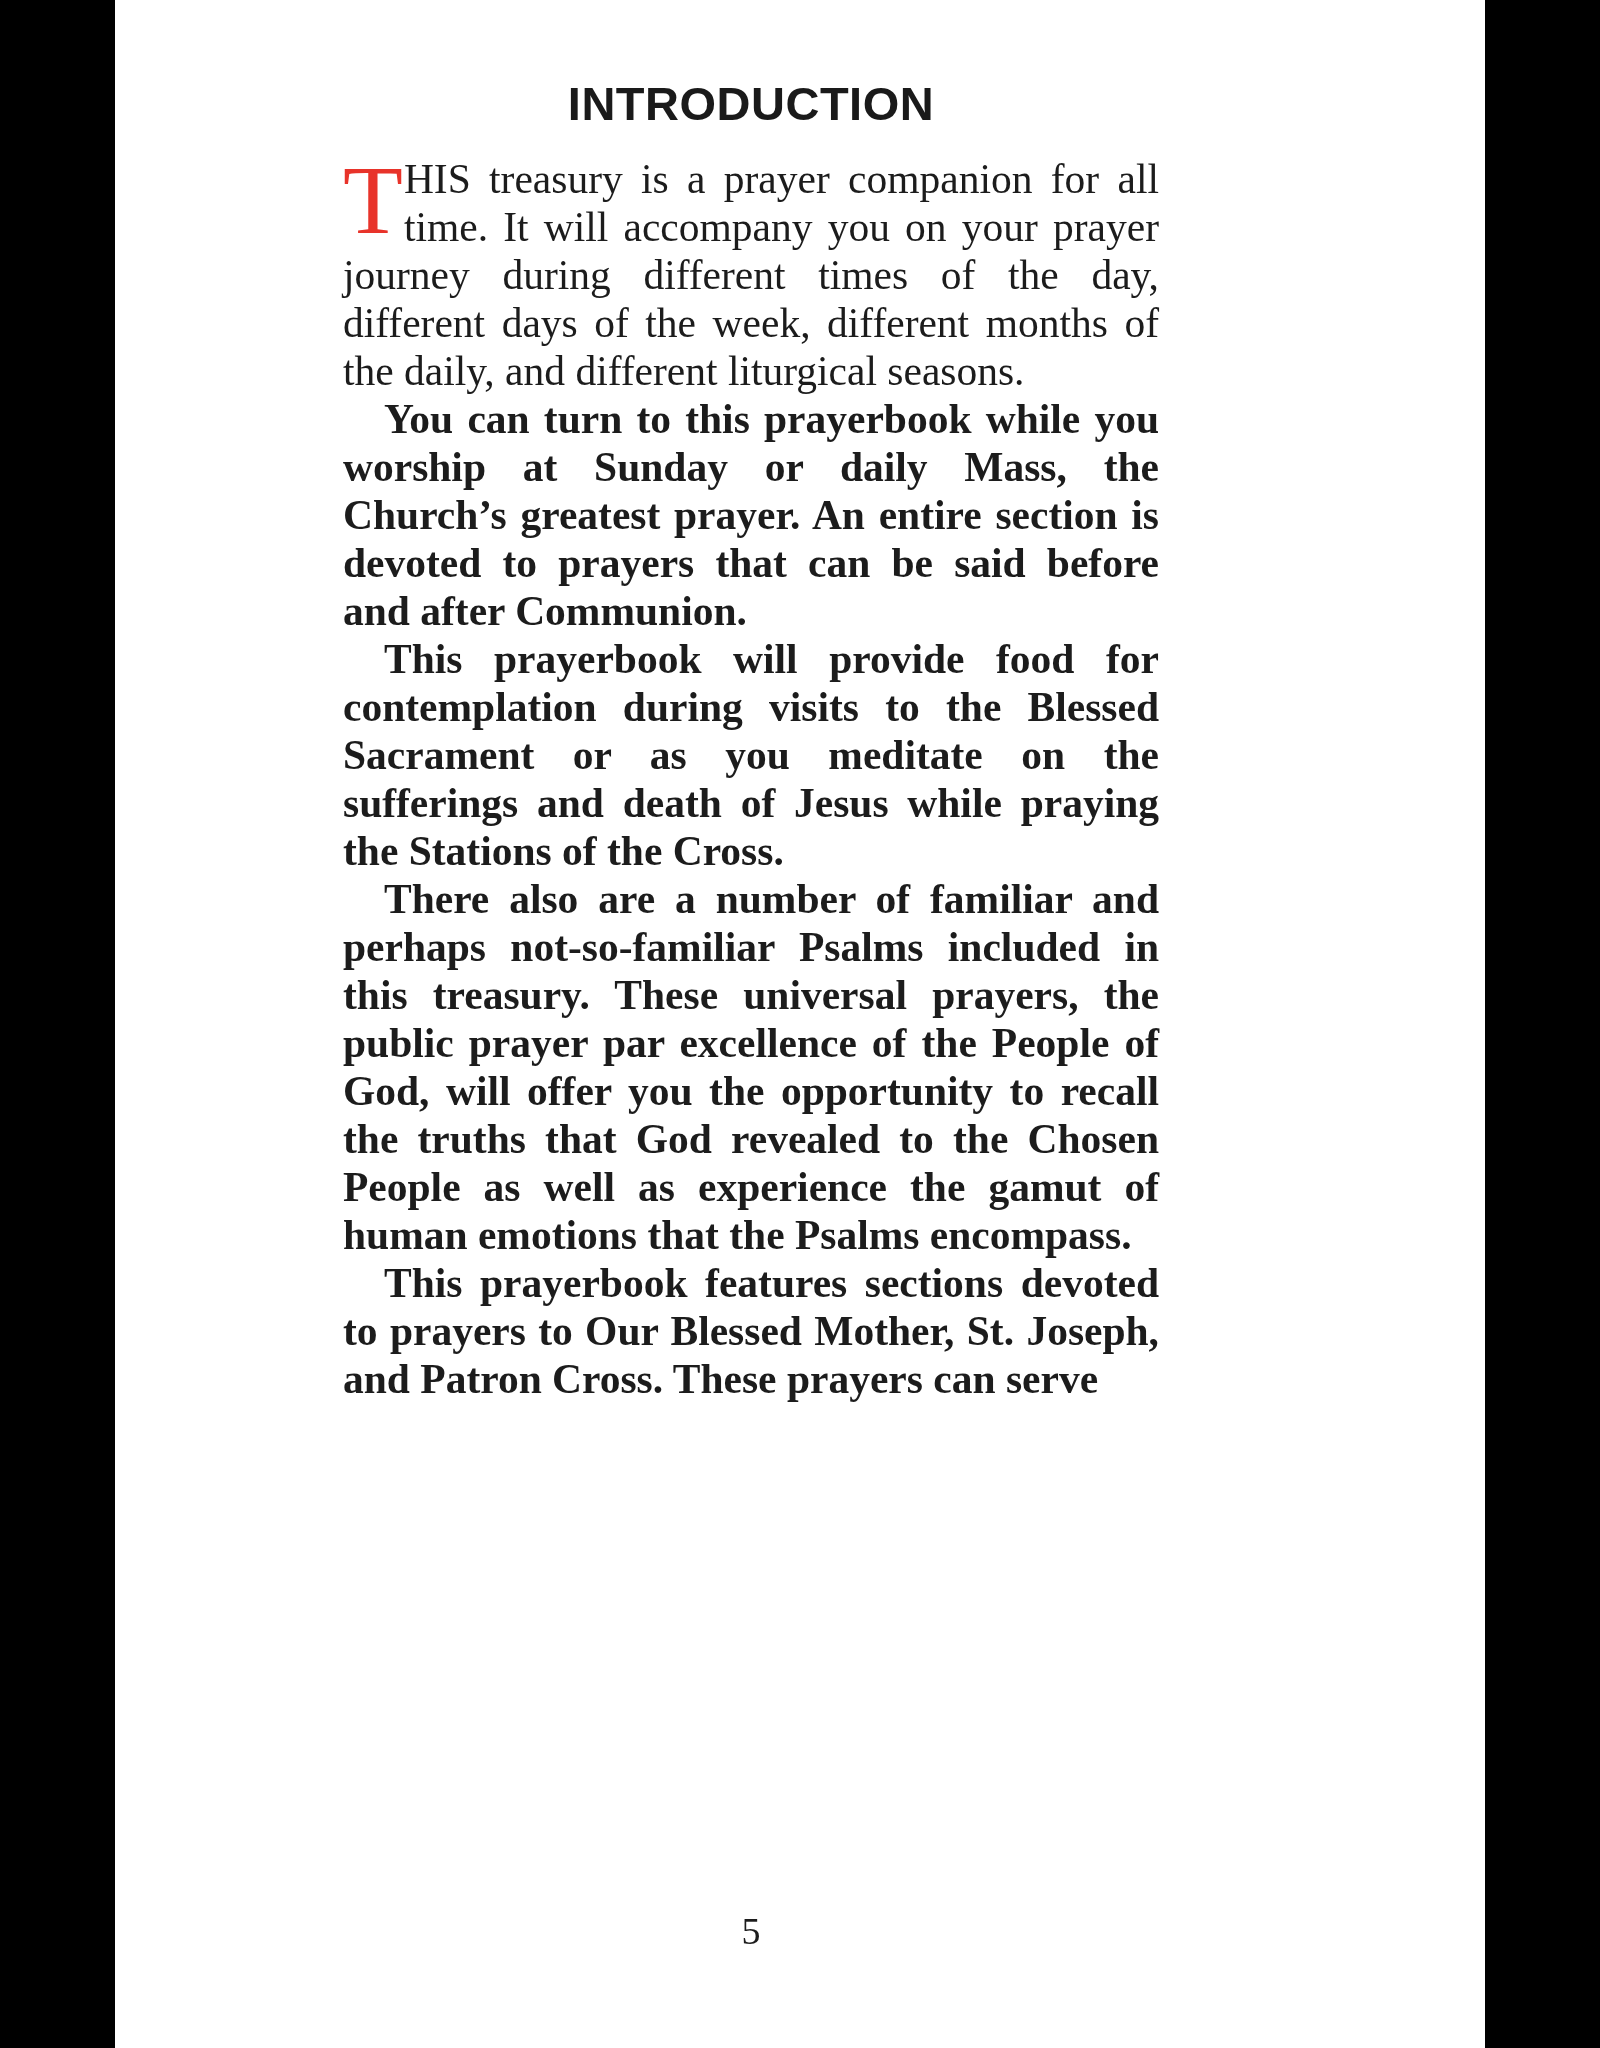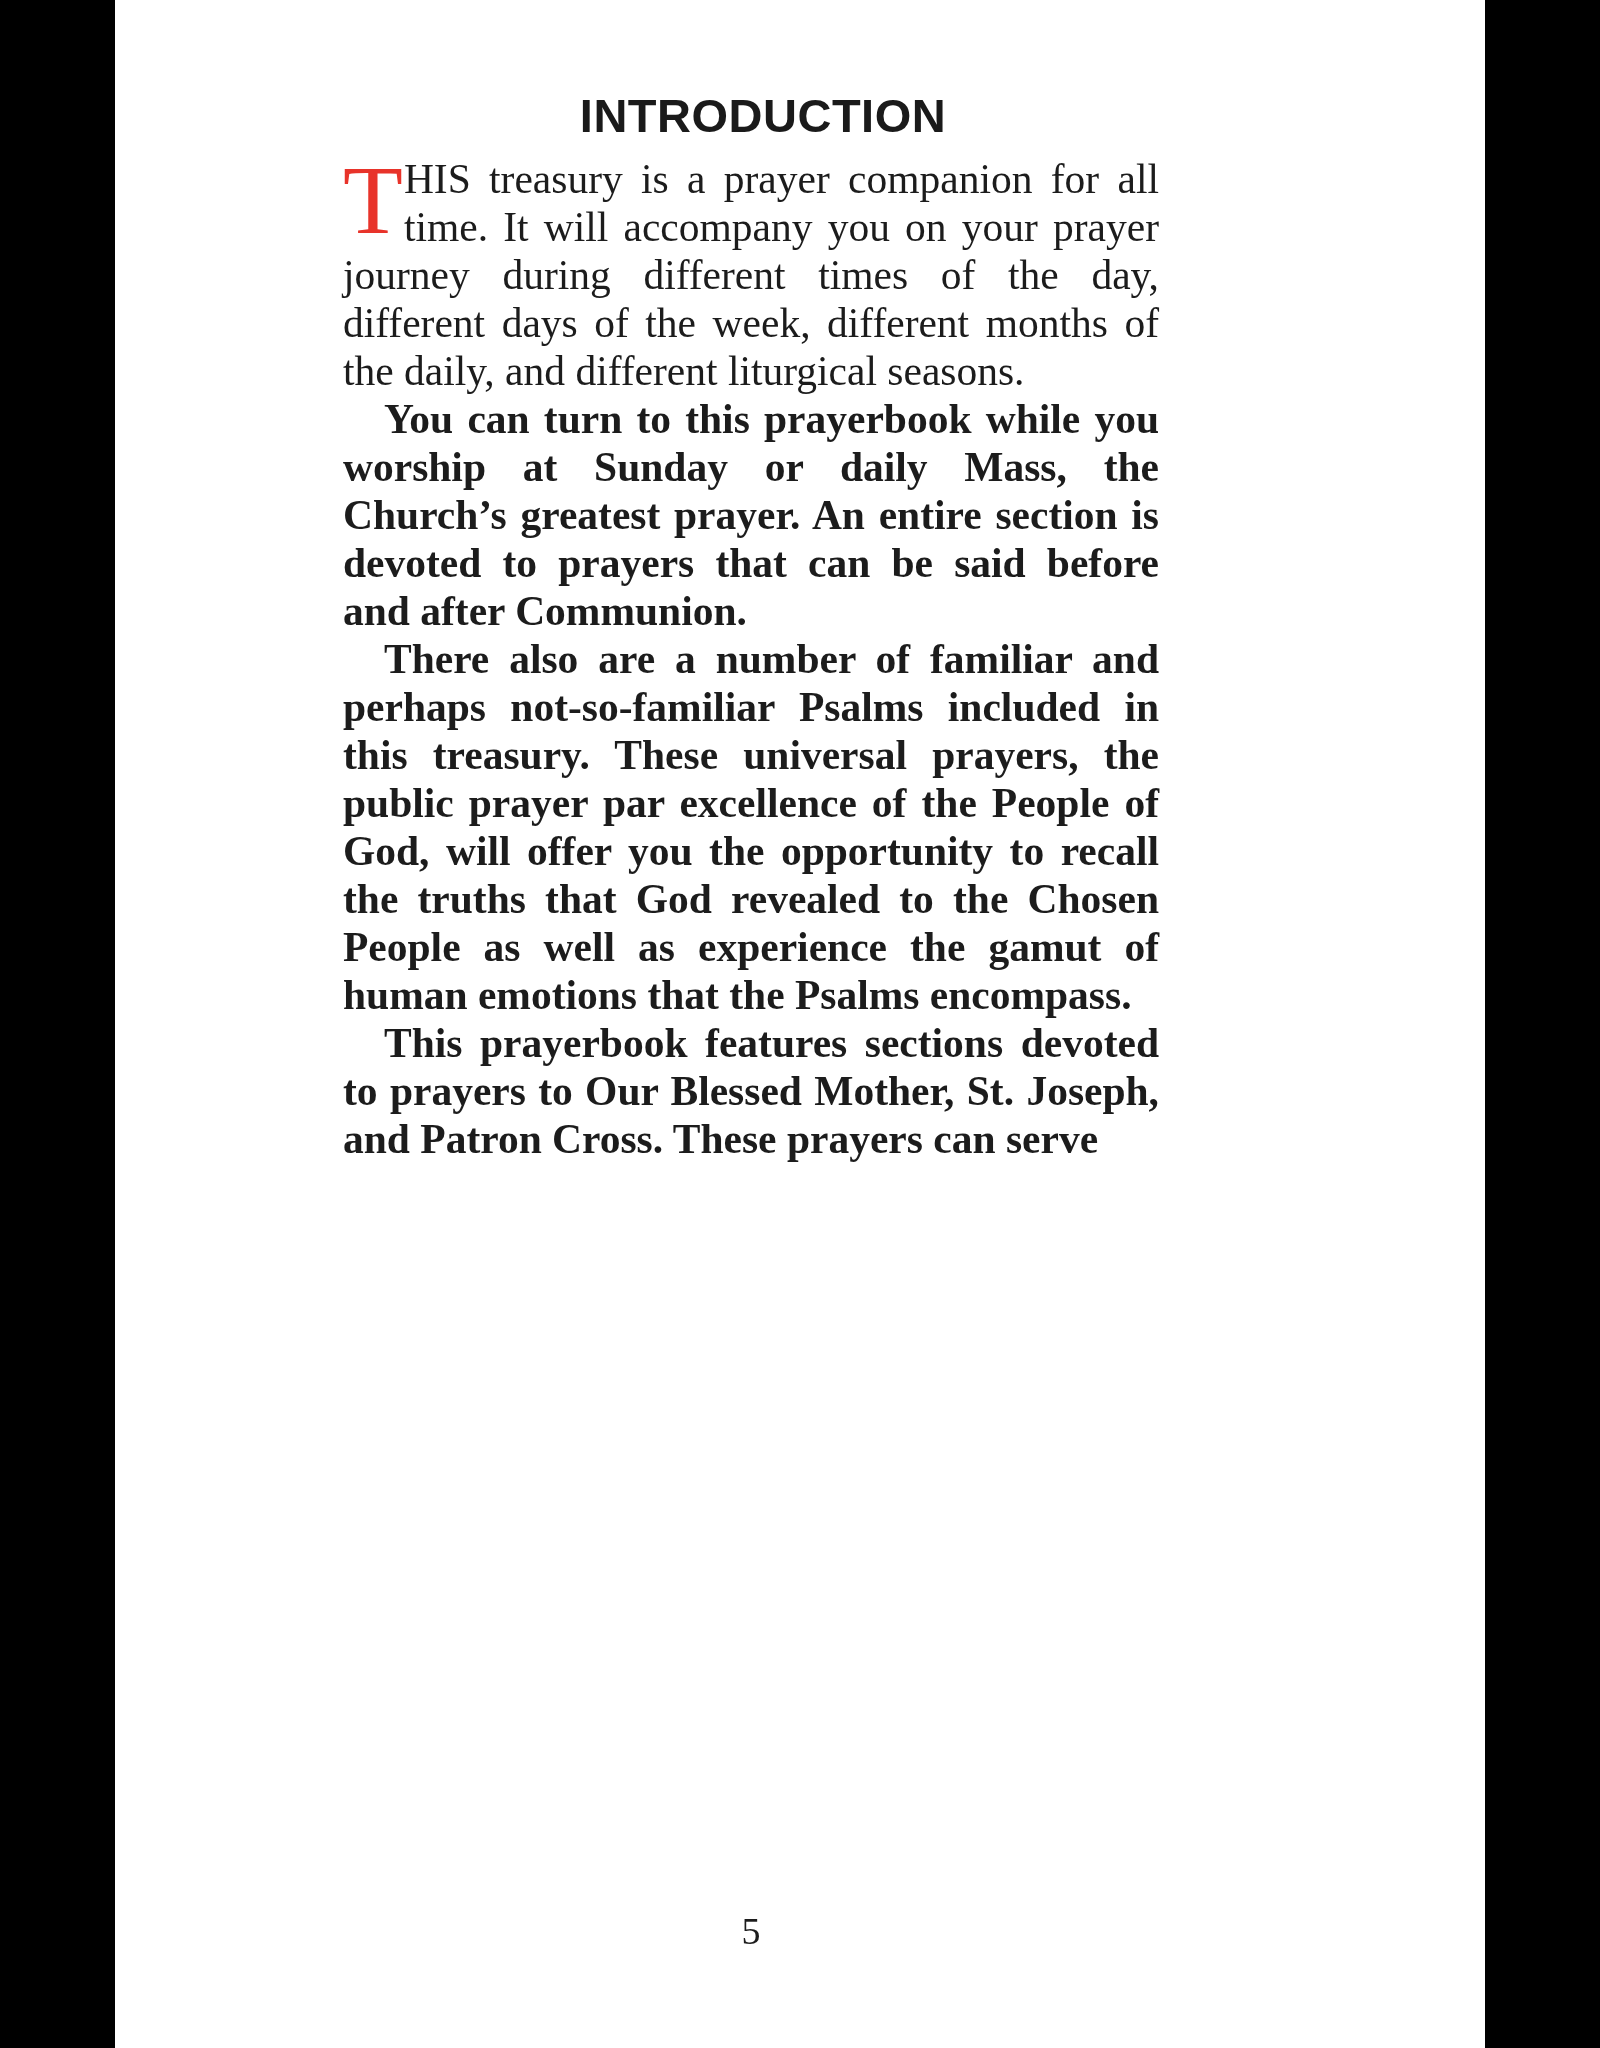"INTRODUCTION" .page-title { margin: 12px -> 0 }
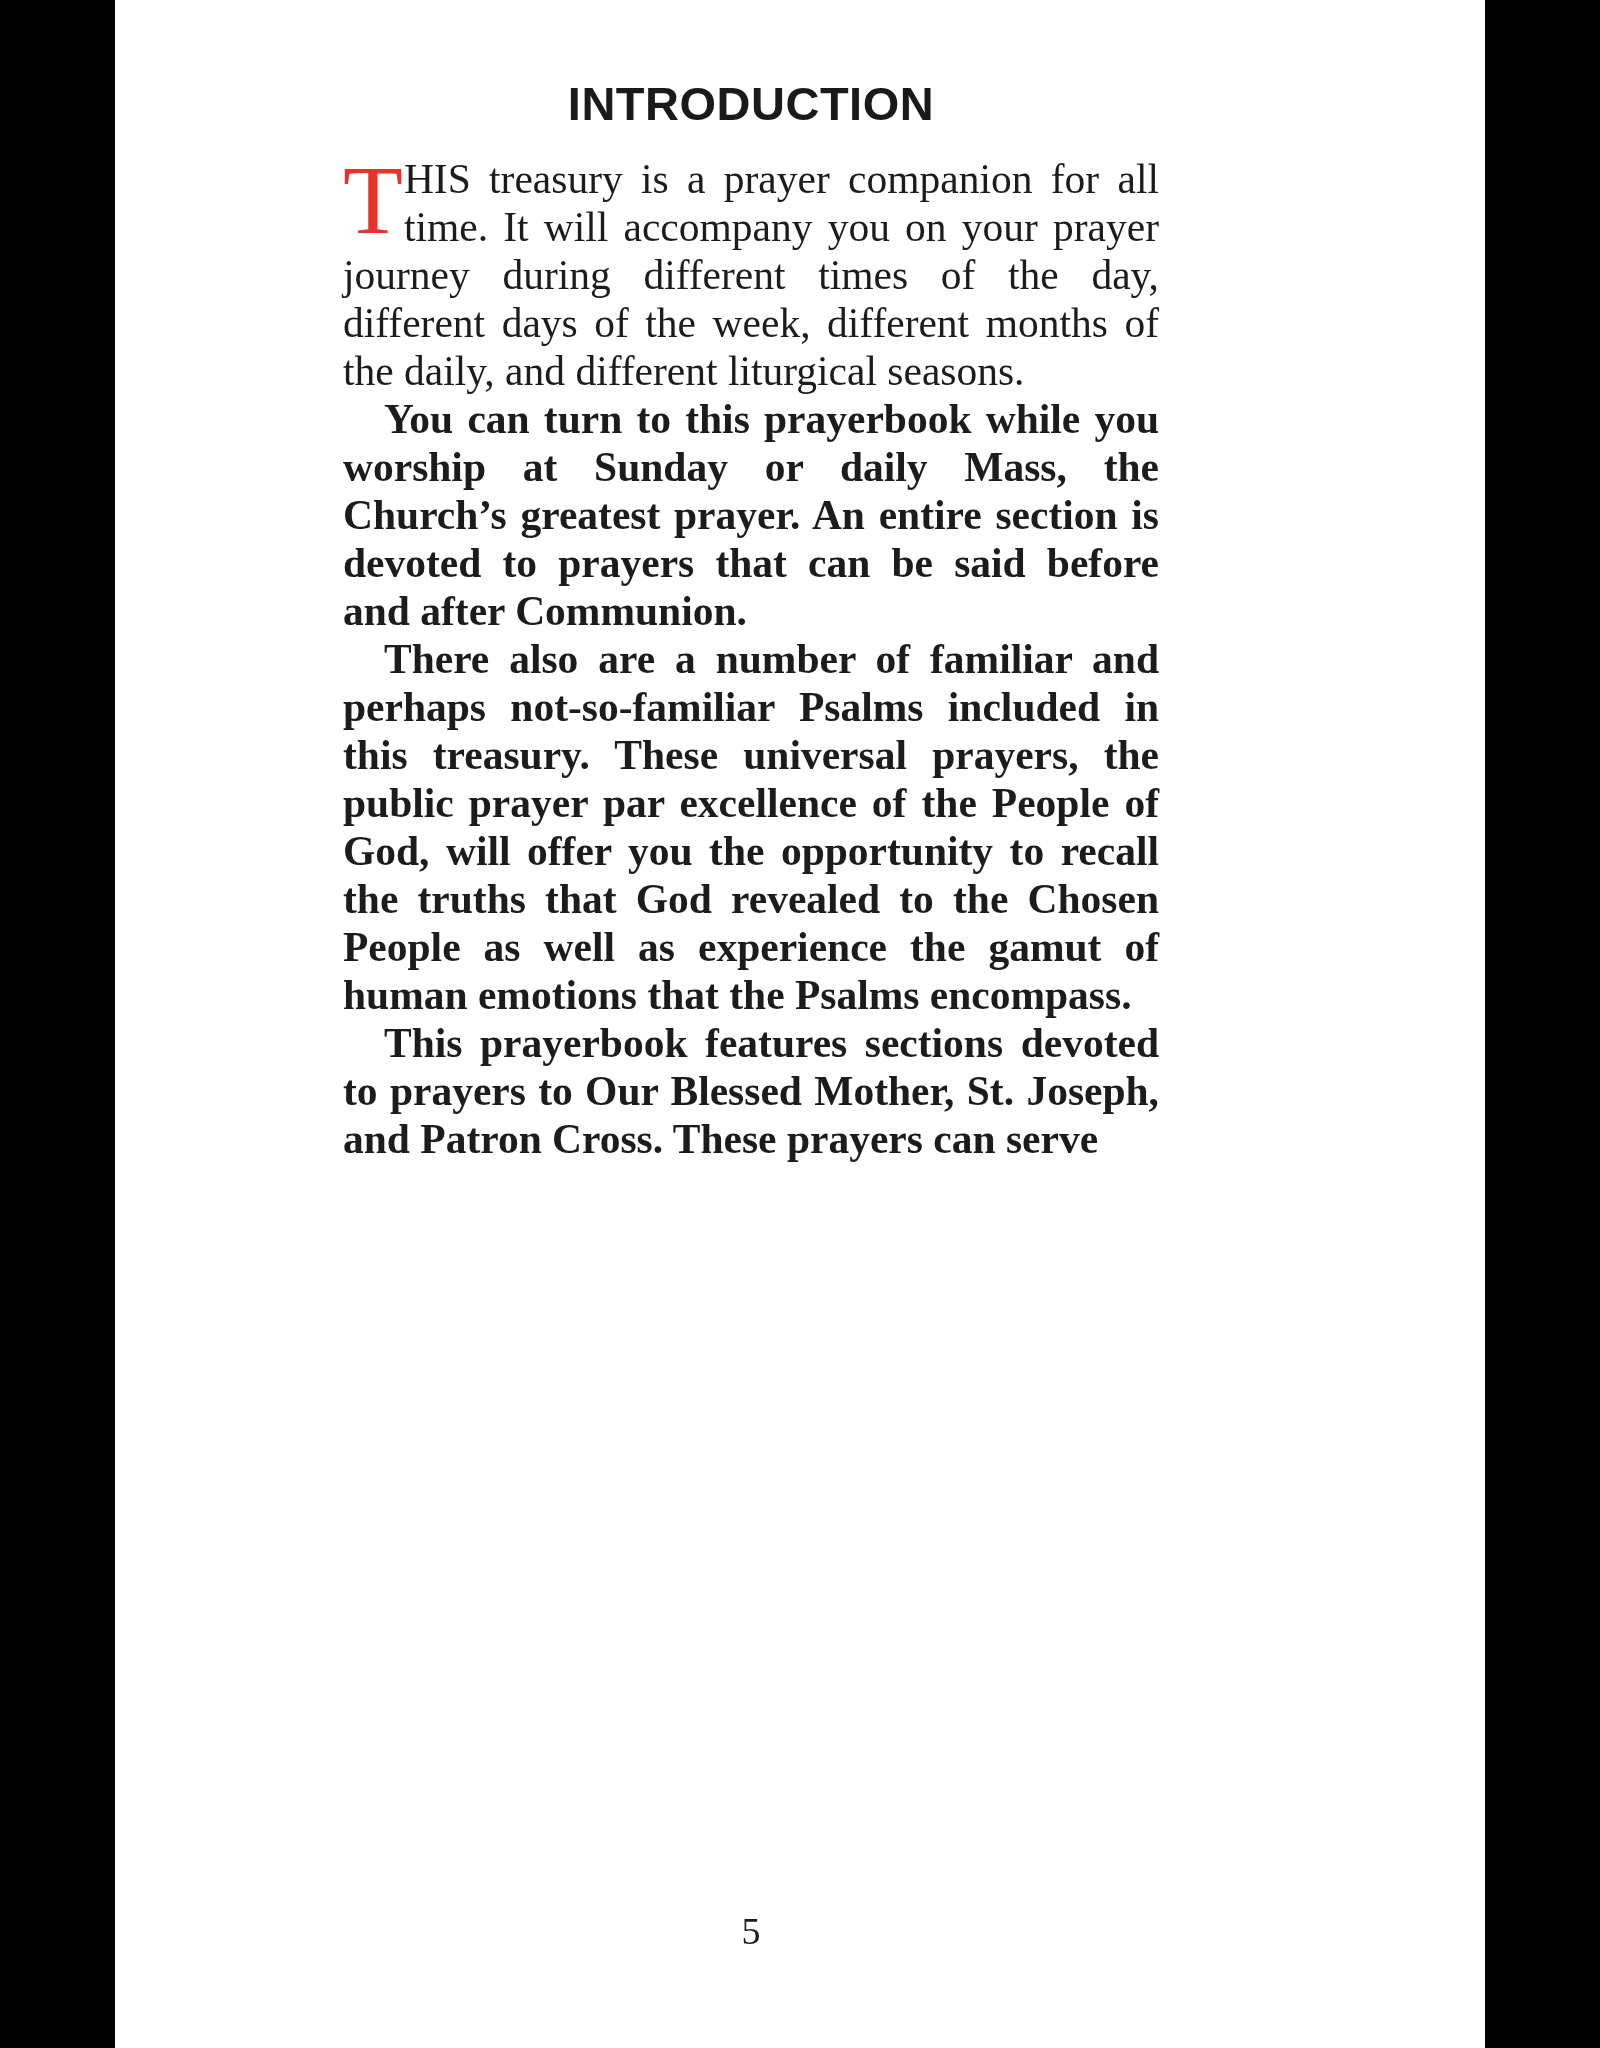"This prayerbook will provide food" p.indent { html: none -> <p>This prayerbook will provide food for contemplation during visits to the Blessed Sacrament or as you meditate on the sufferings and death of Jesus while praying the Stations of the Cross.</p> }
